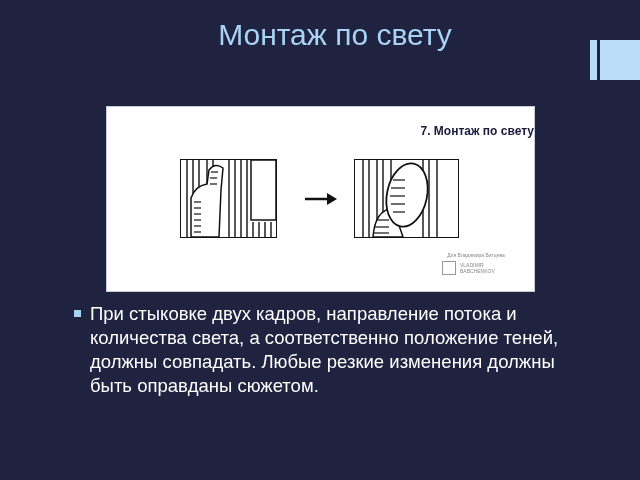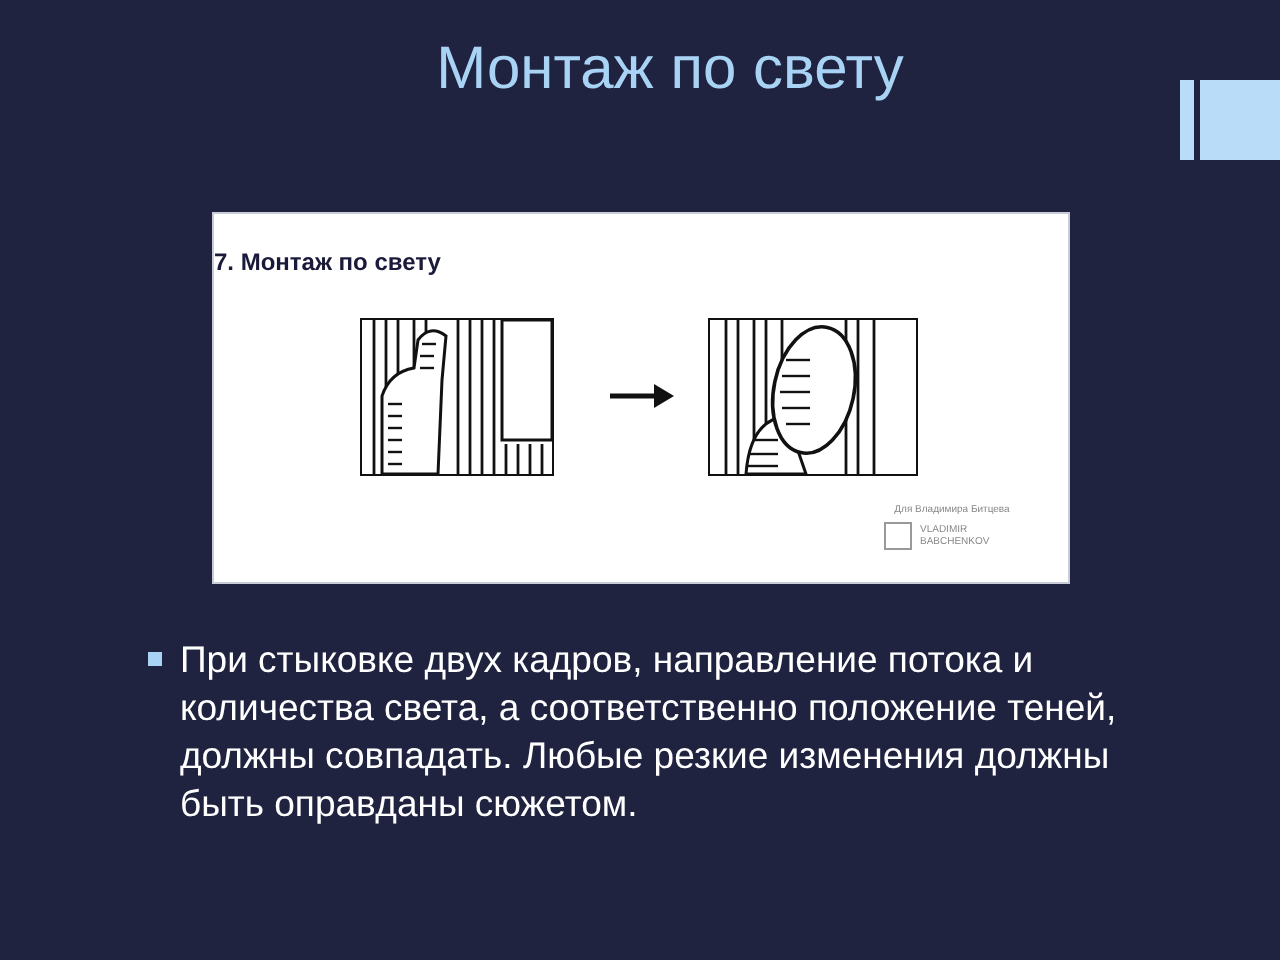"7. Монтаж по свету" .pic-title { text-align: left -> right }
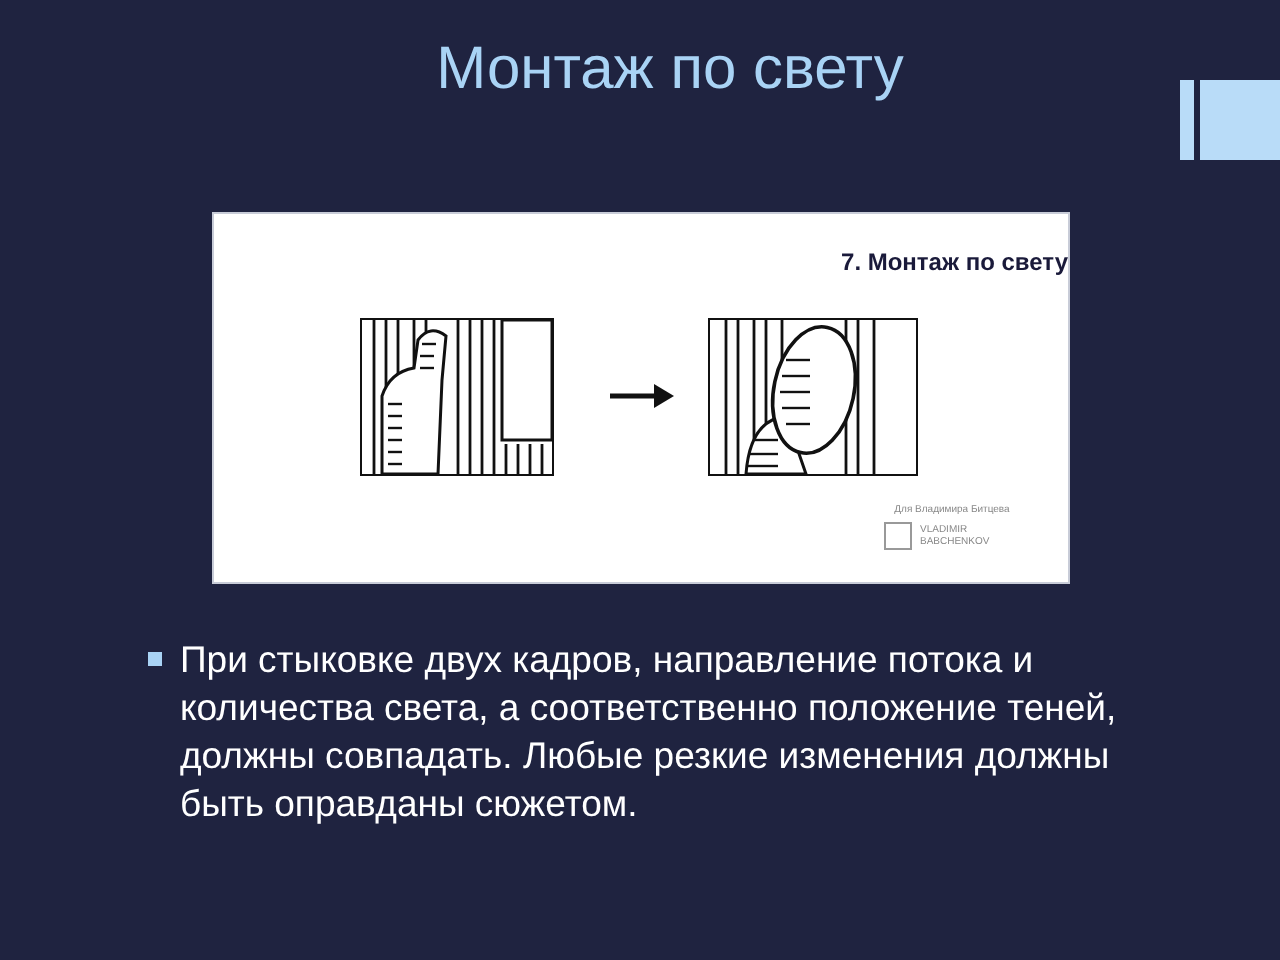"При стыковке двух кадров, направление" .bullets { top: 318px -> 302px }
